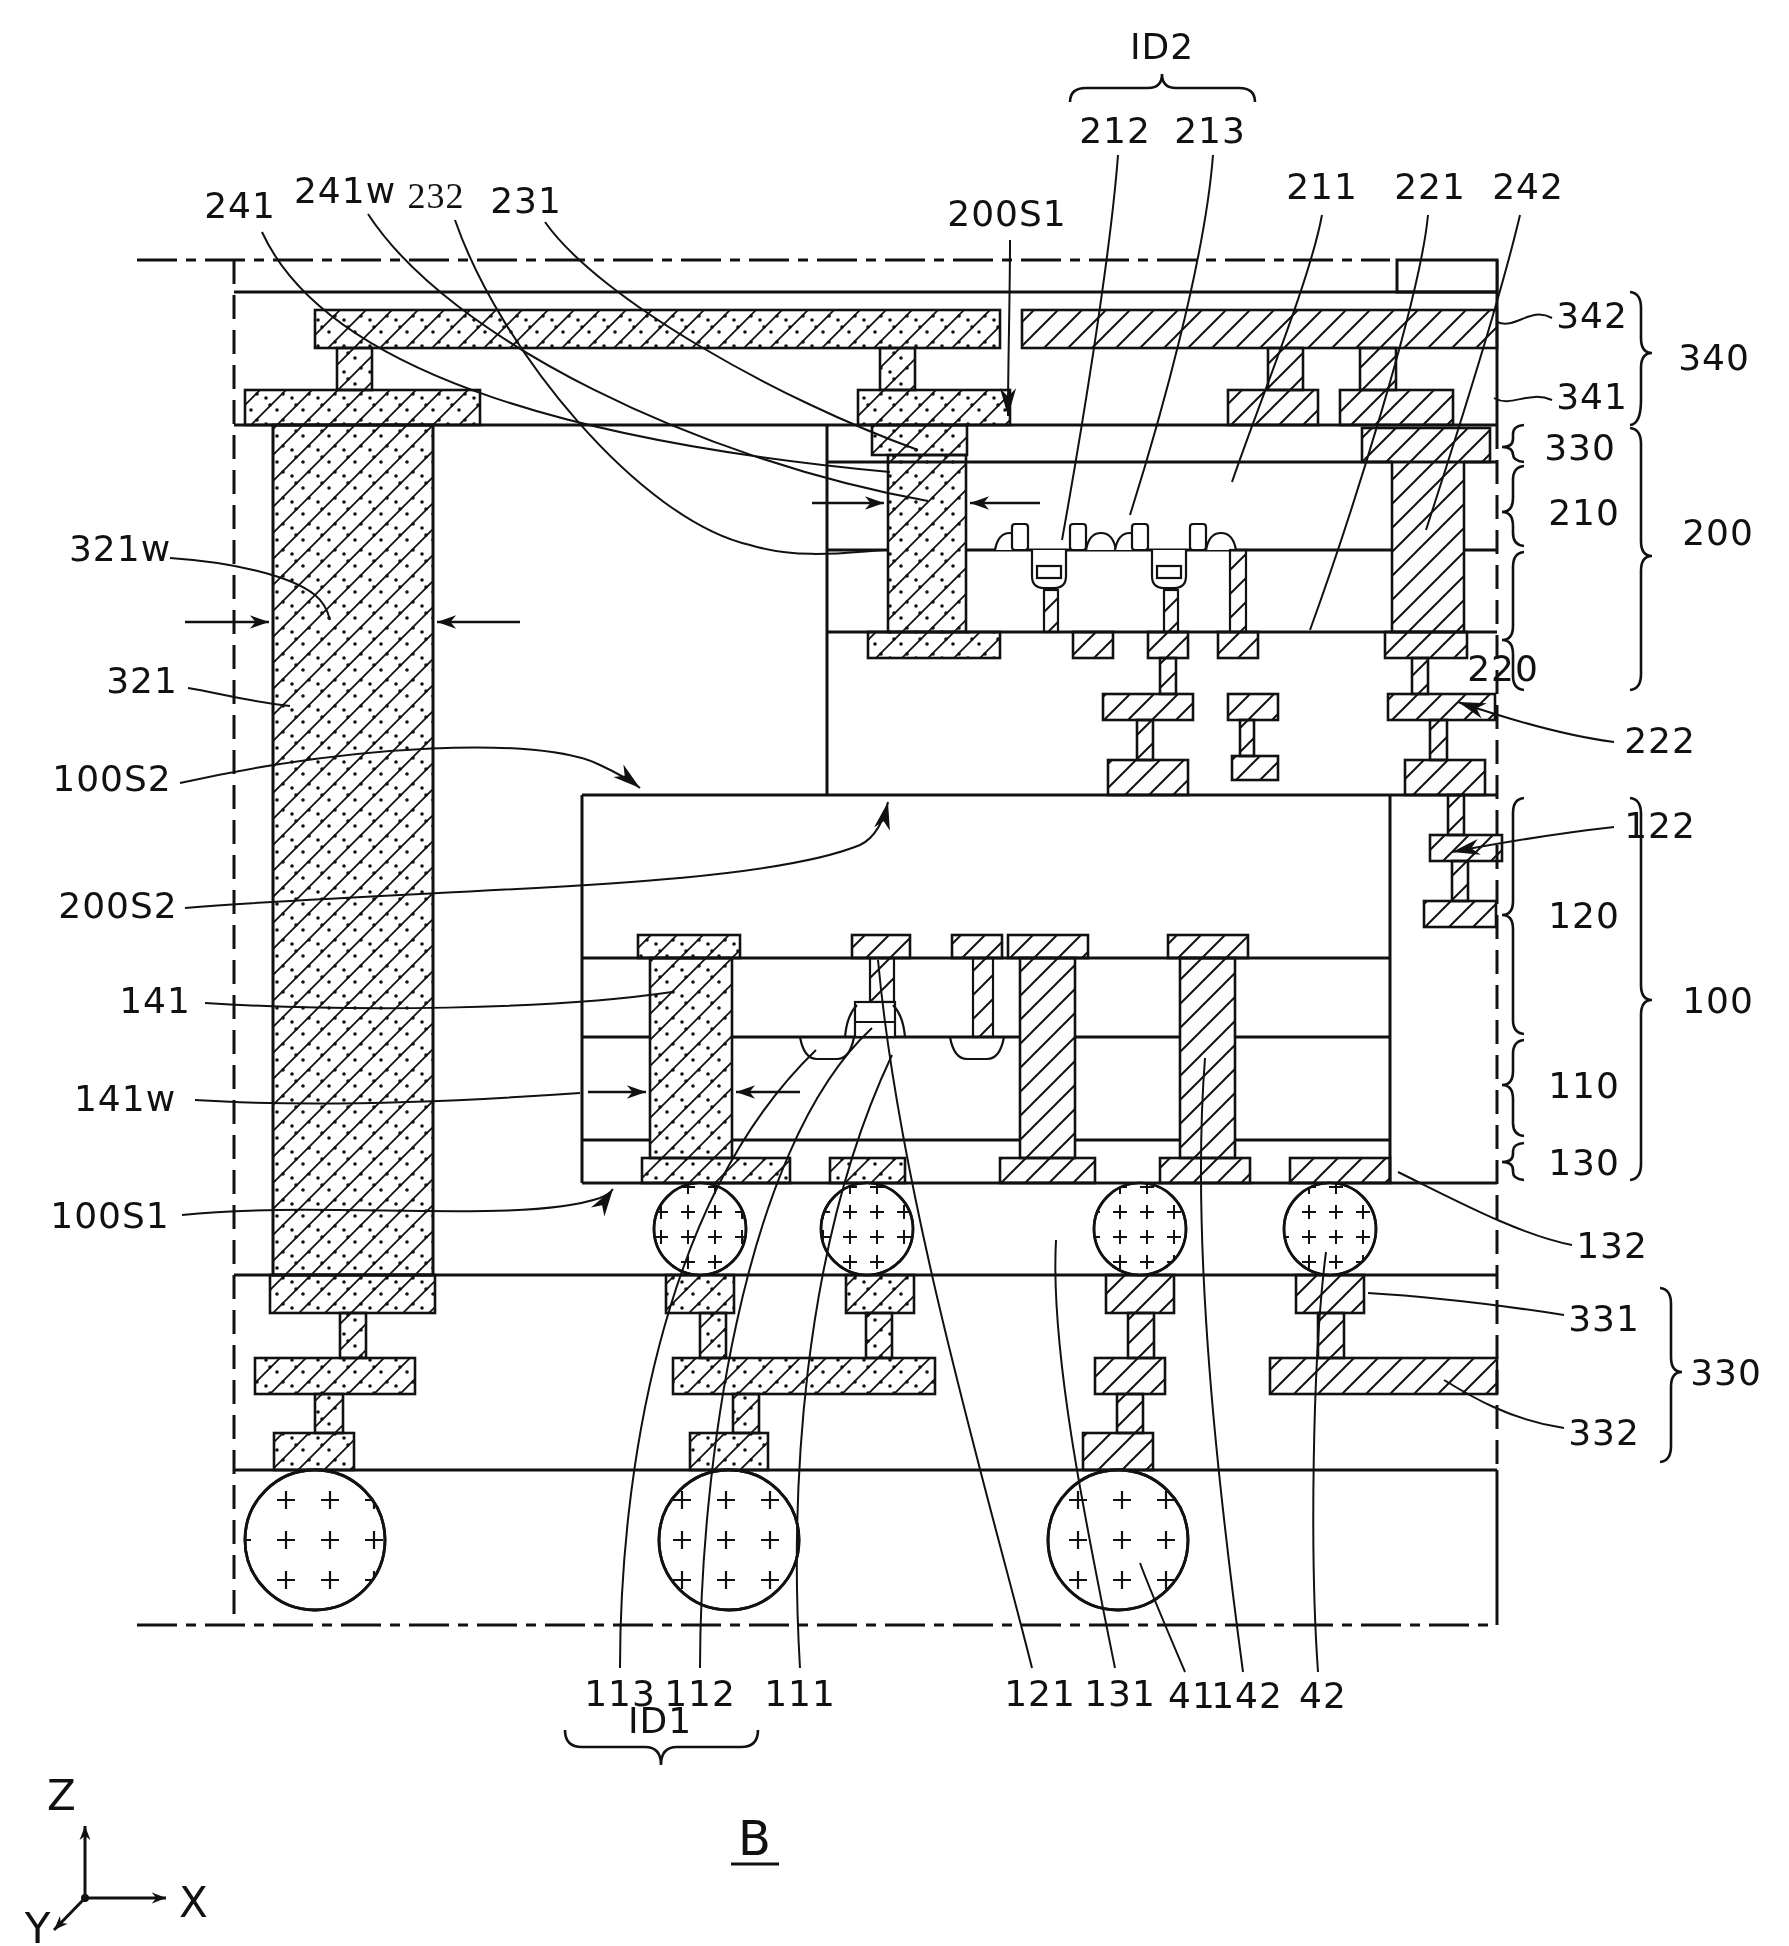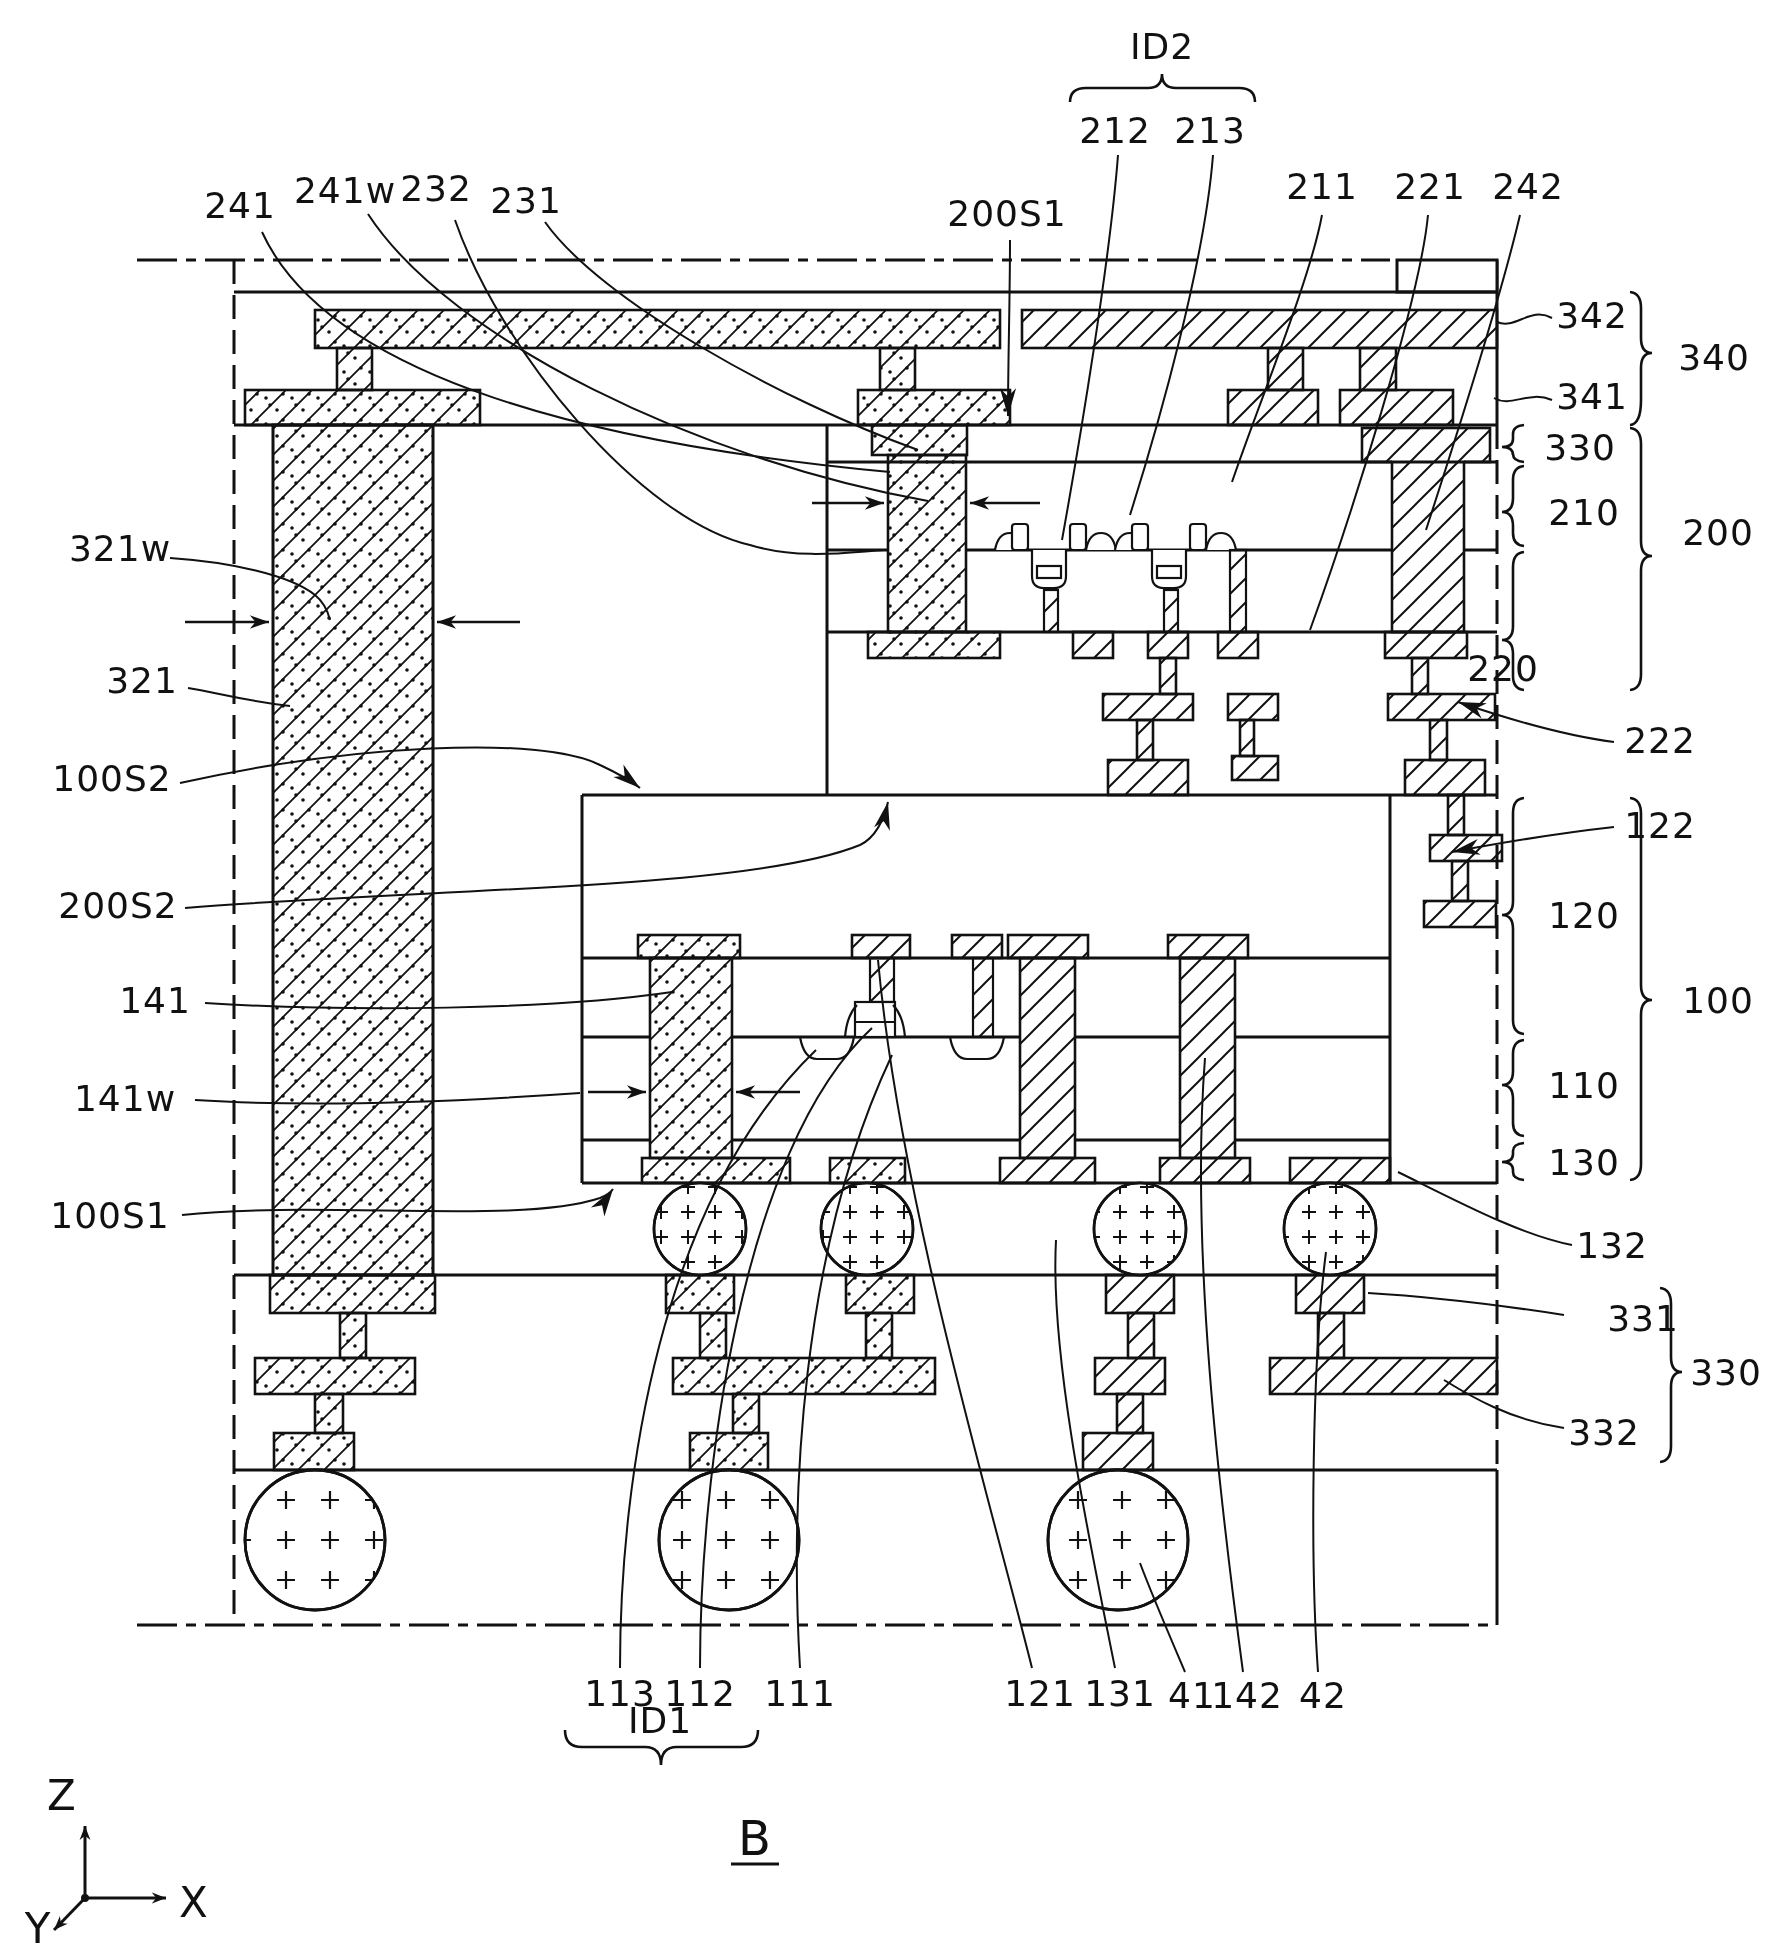"232" div.lbl { font-family: none -> Liberation Serif, serif; top: 188px -> 196px }
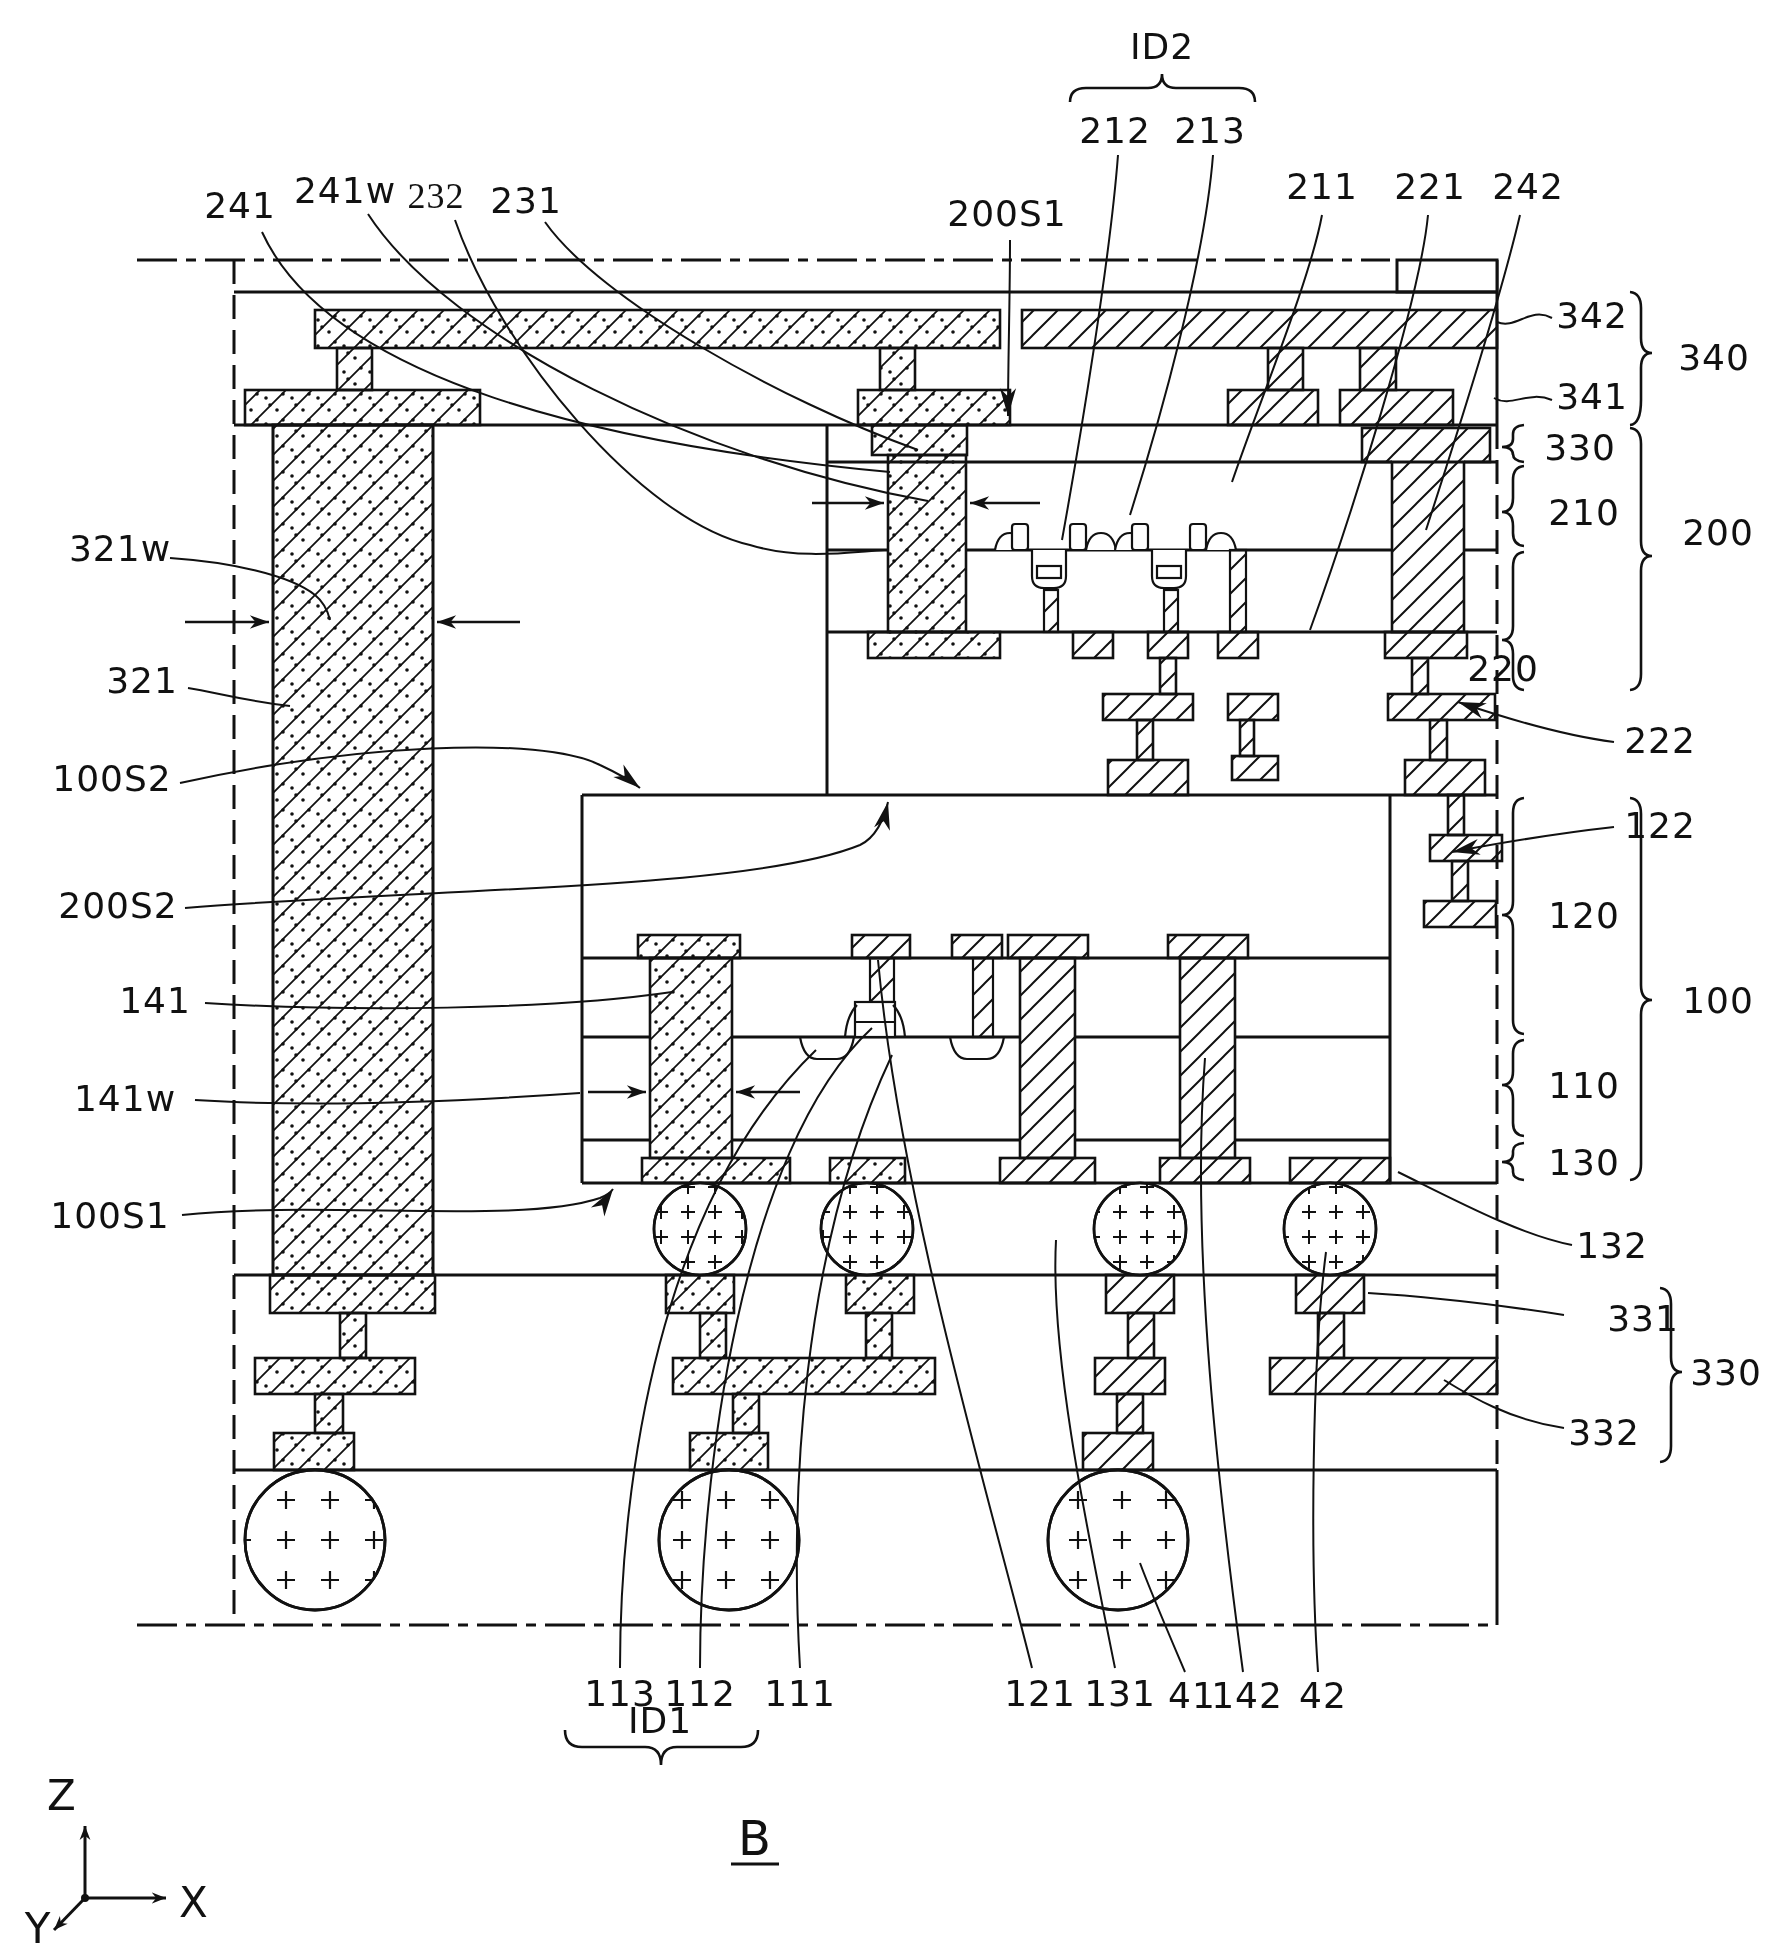"331" div.lbl { margin-left: 39px -> none }
